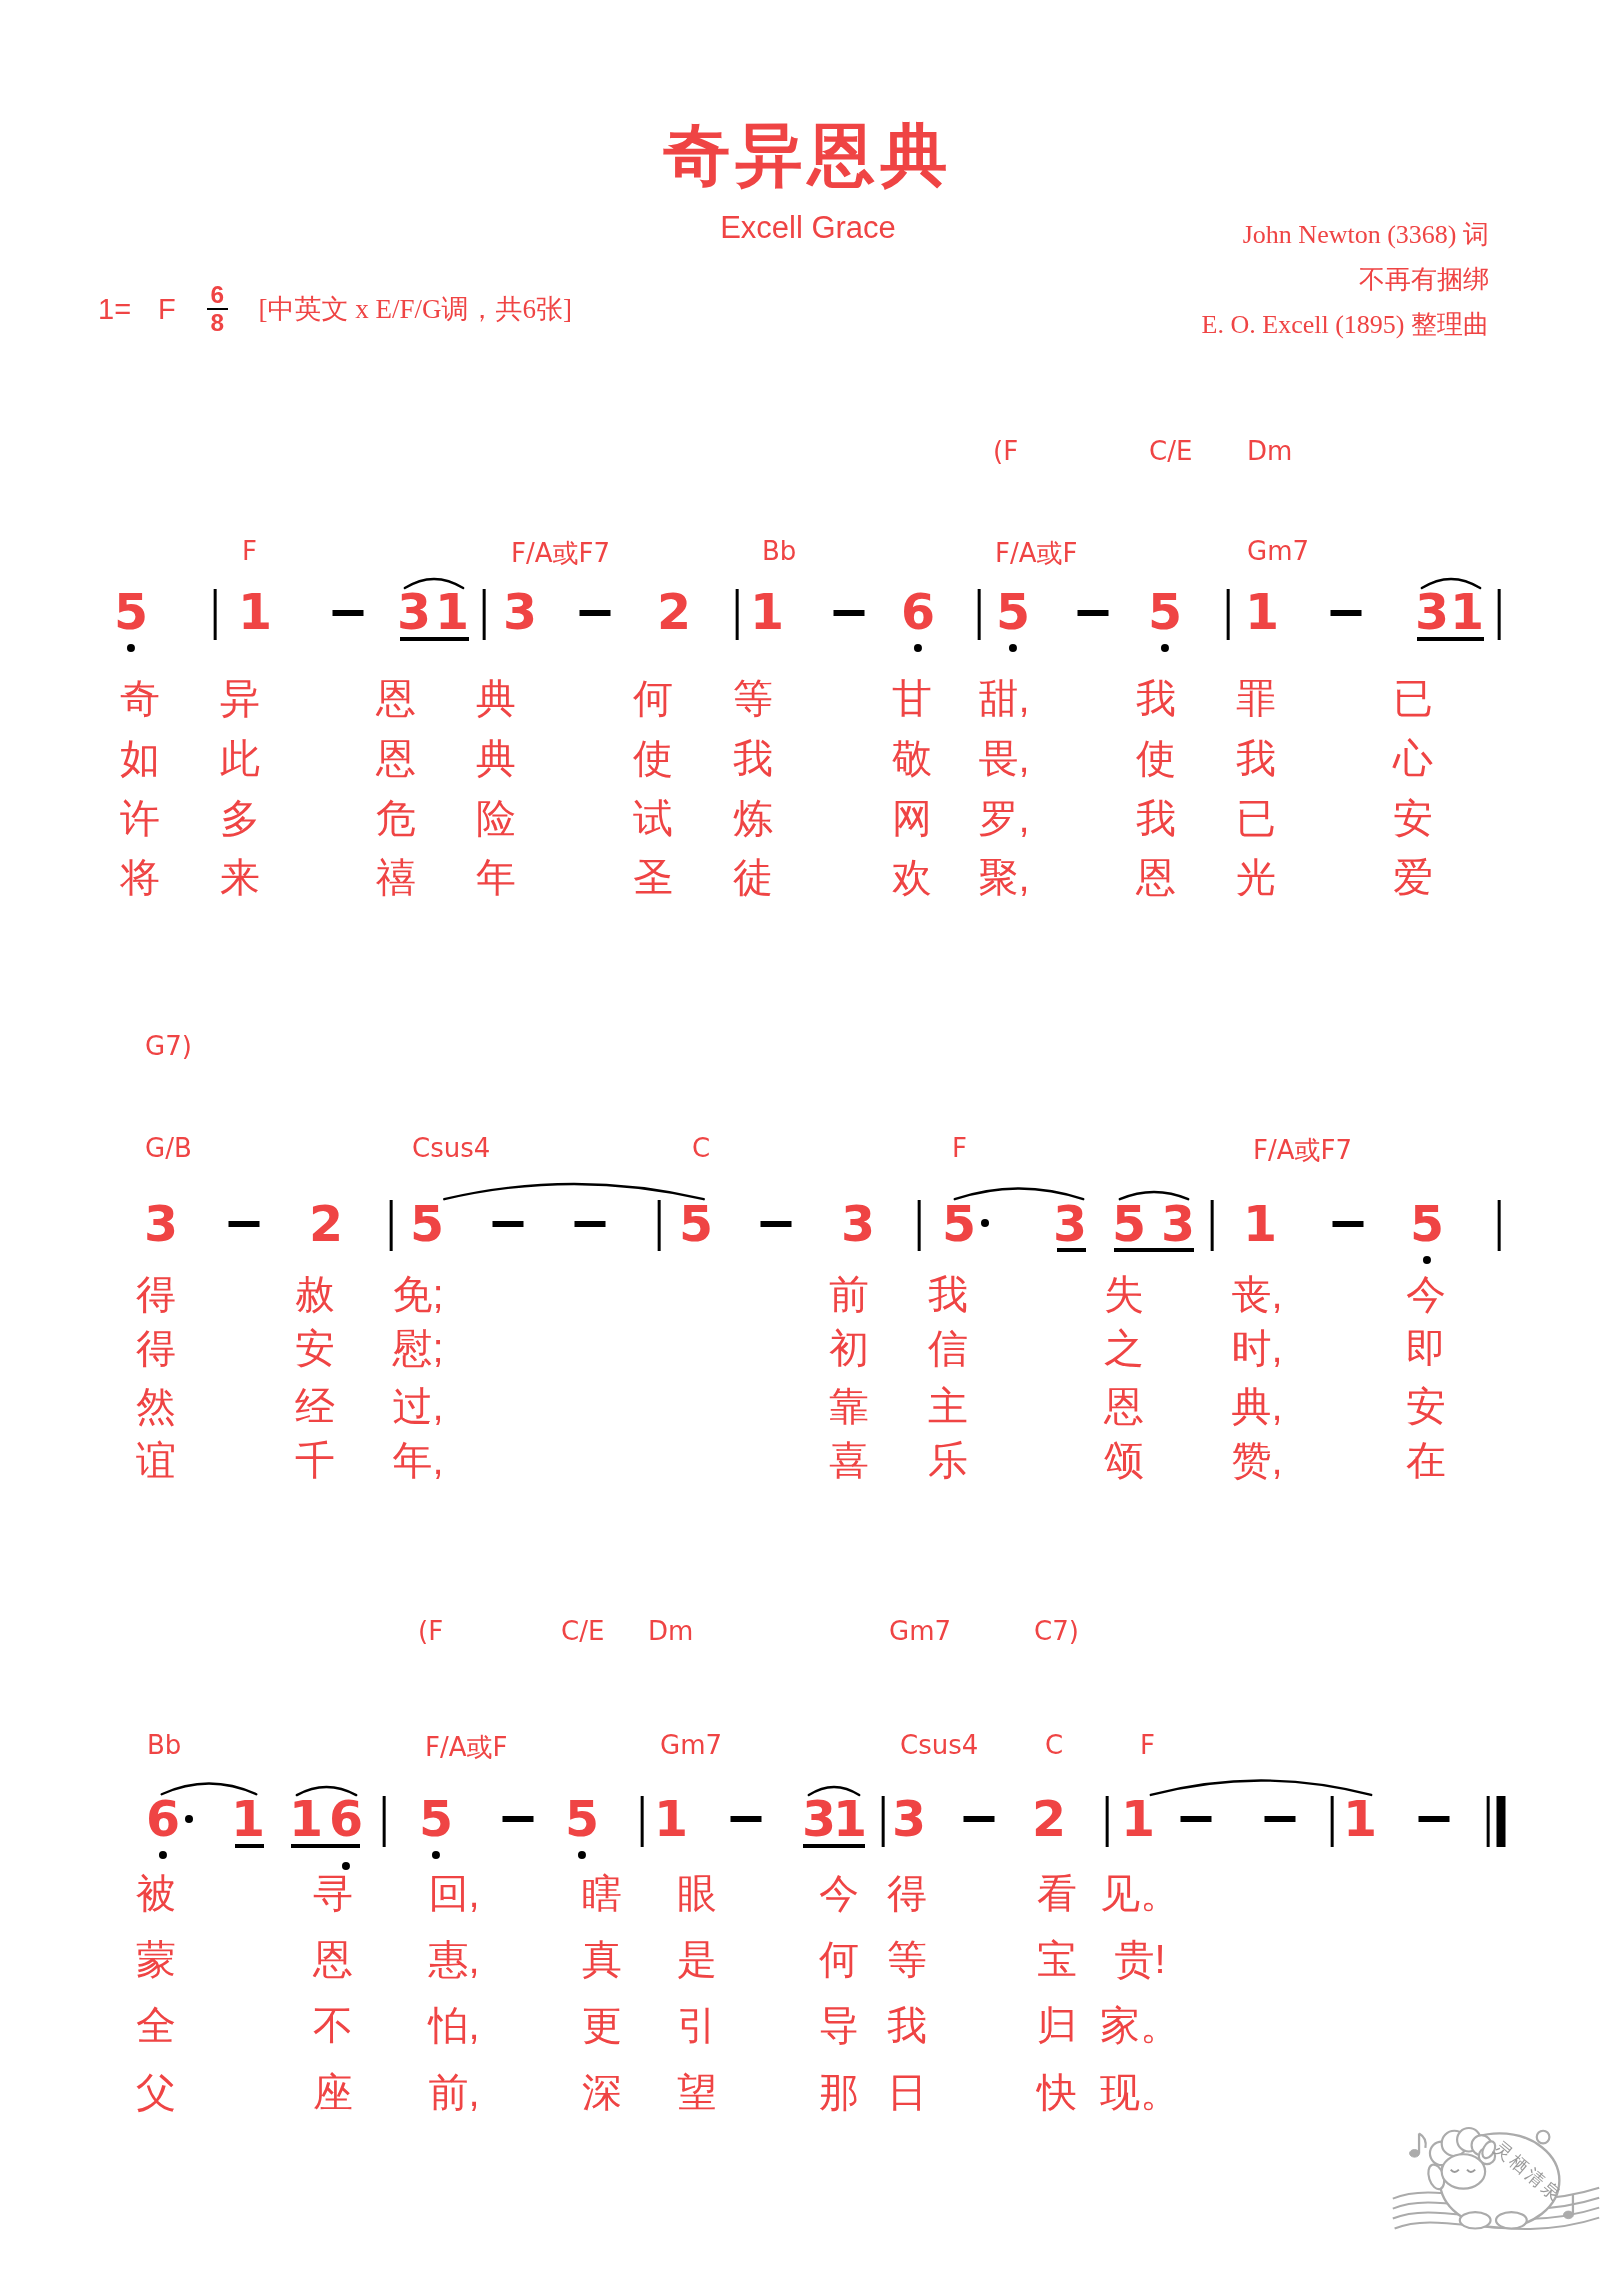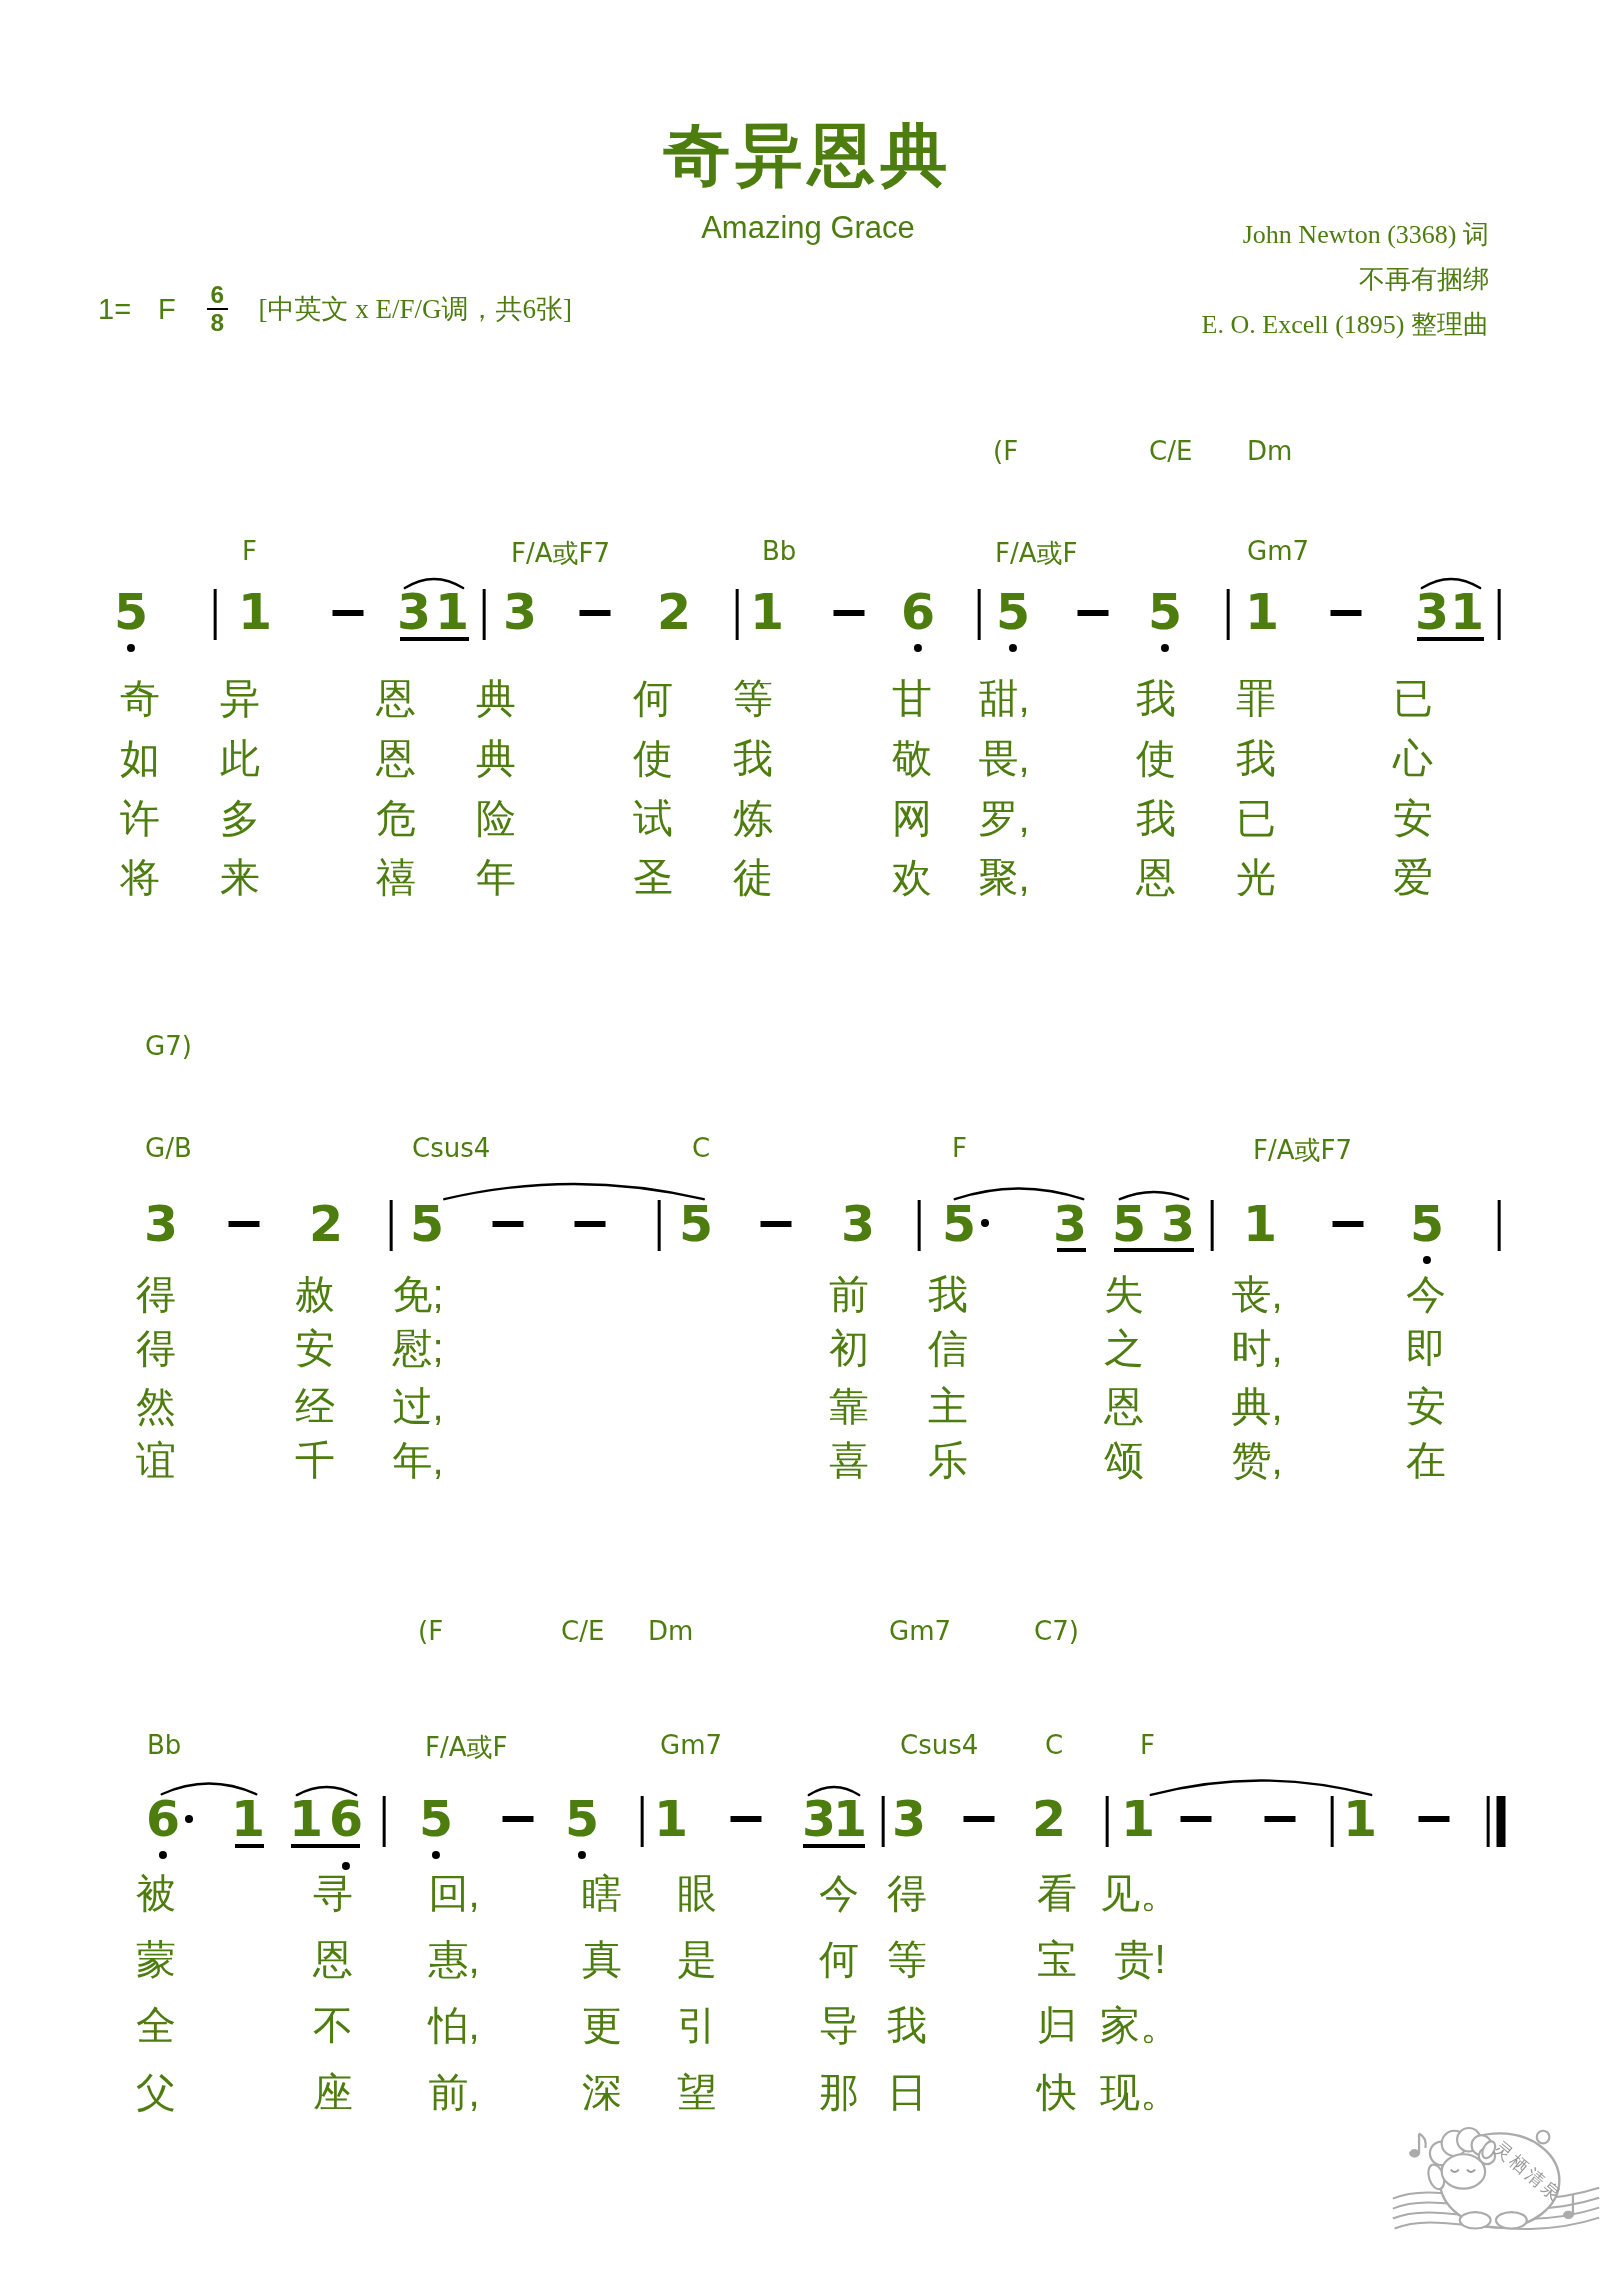"奇异恩典" #sheet { color: #4d7c0f -> #ef4444 }
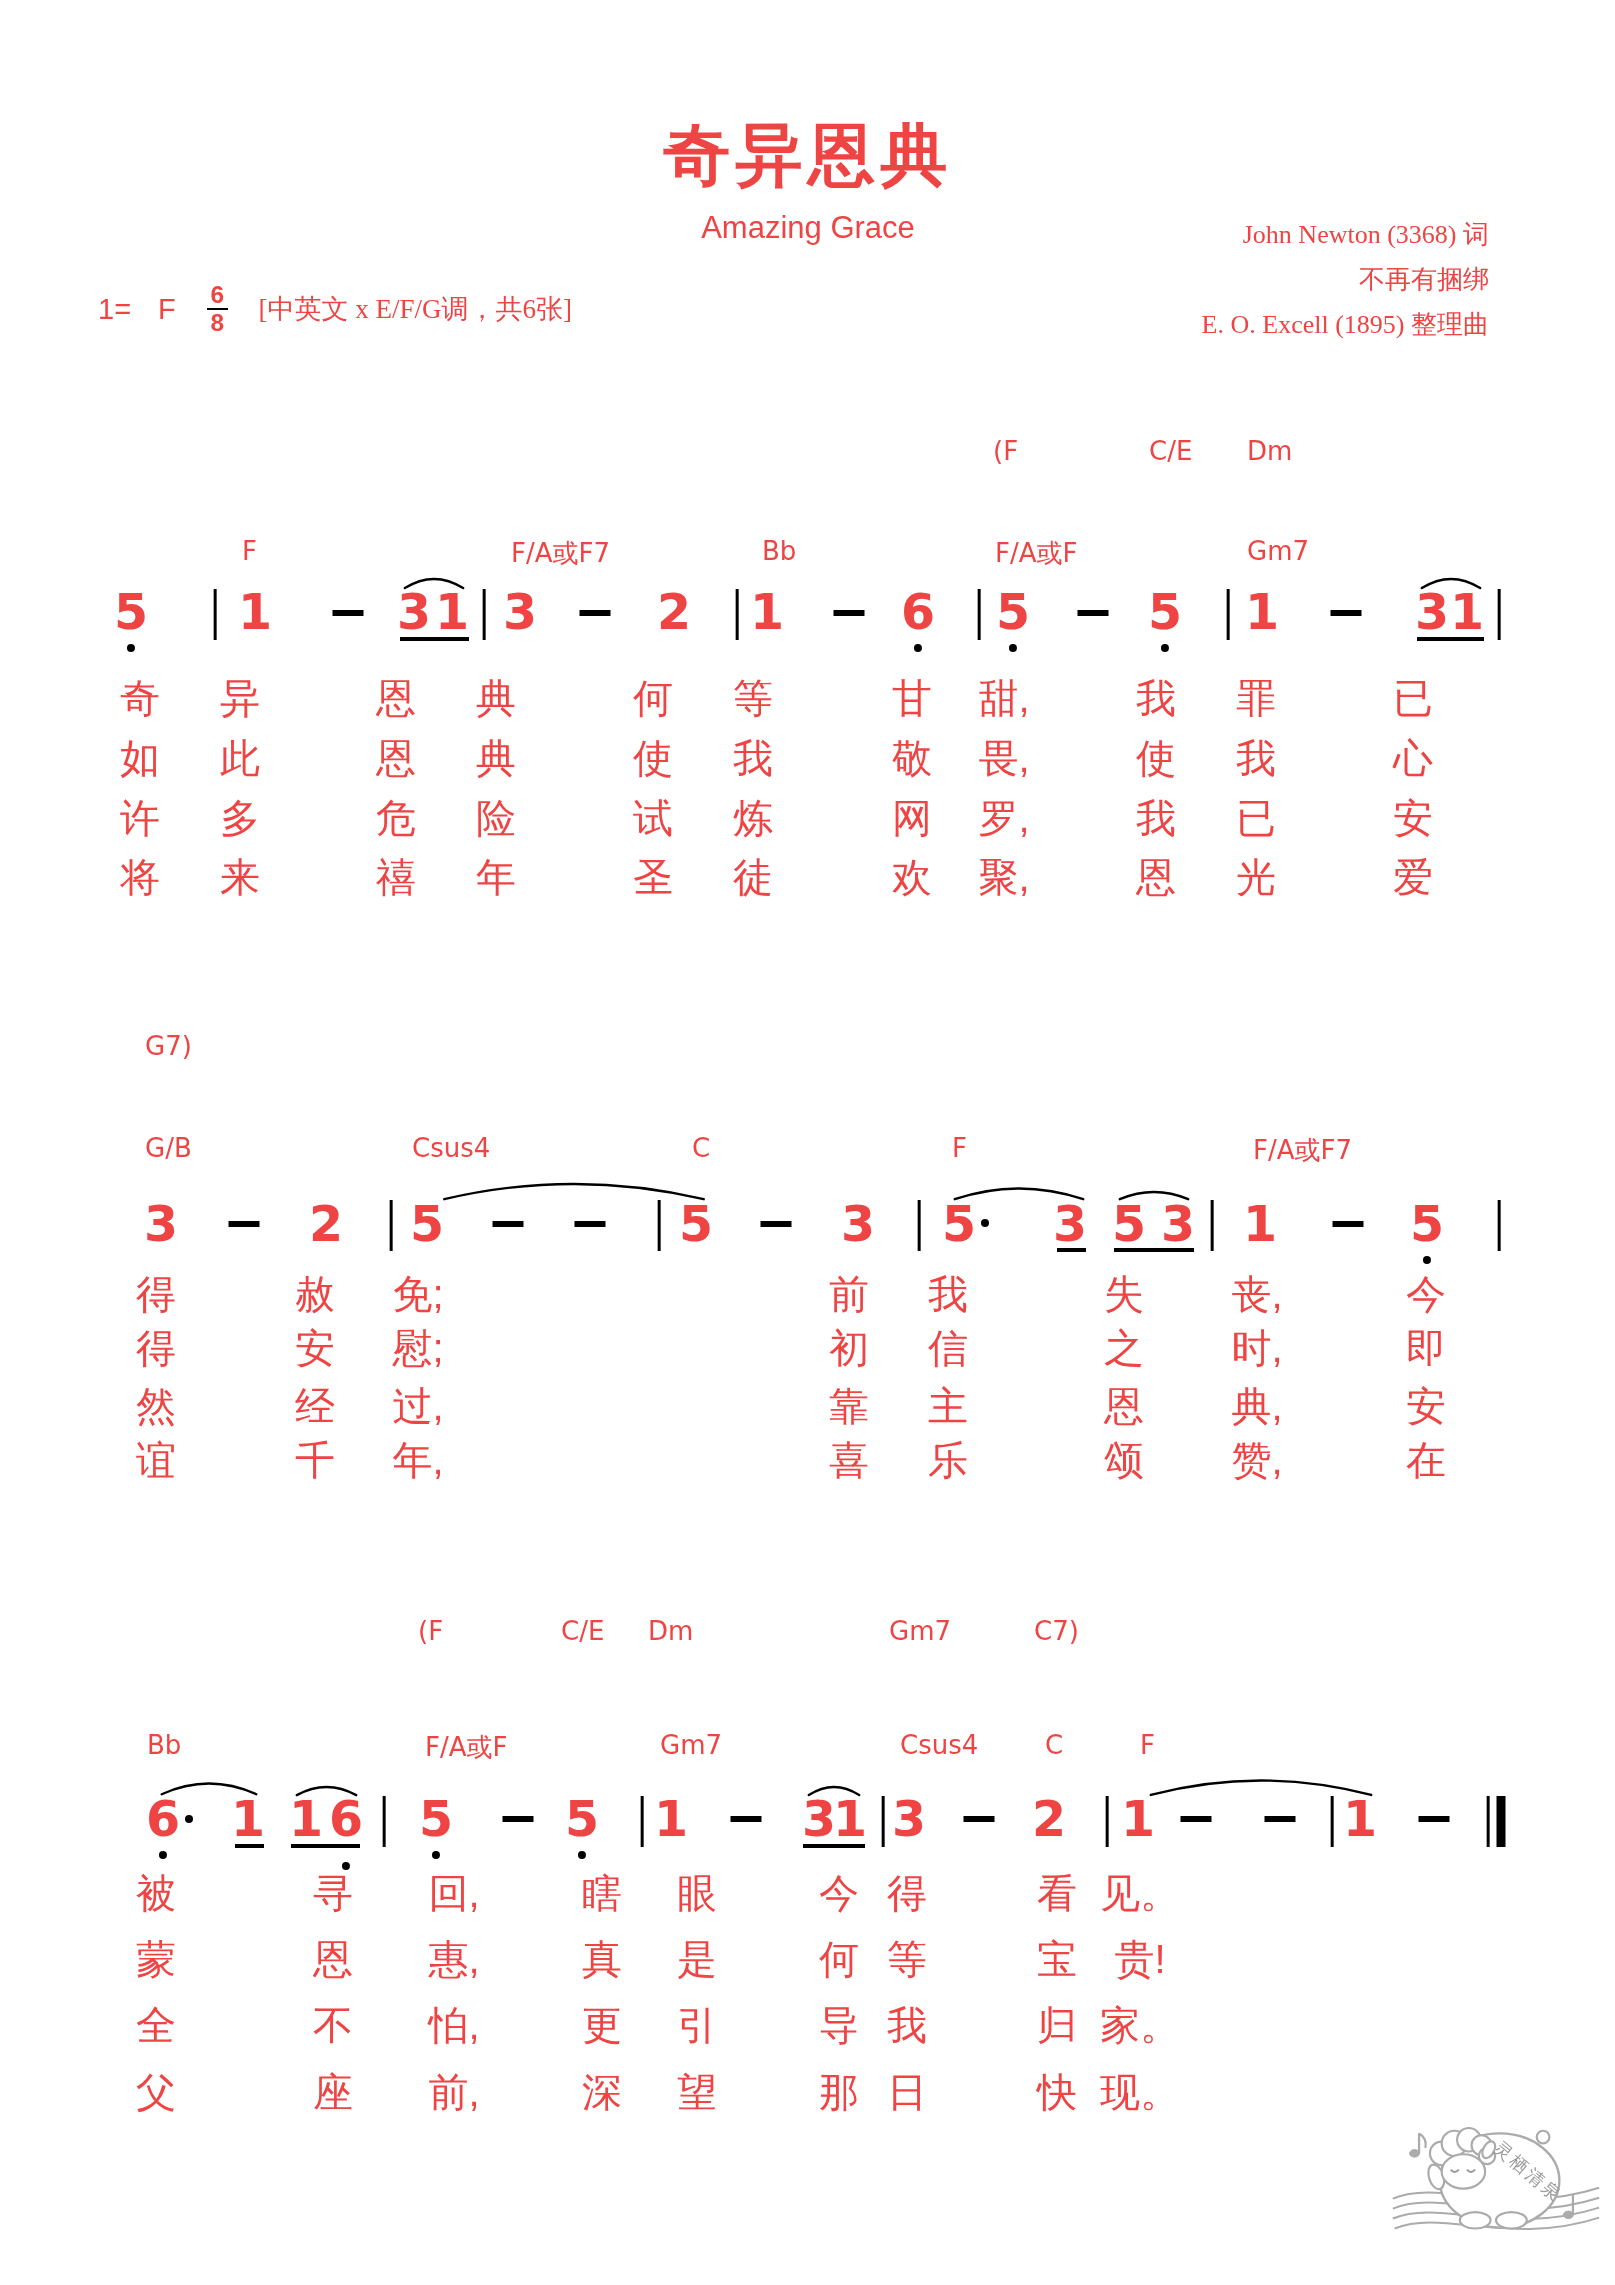"Amazing Grace" div.subtitle { text: Amazing -> Excell }
